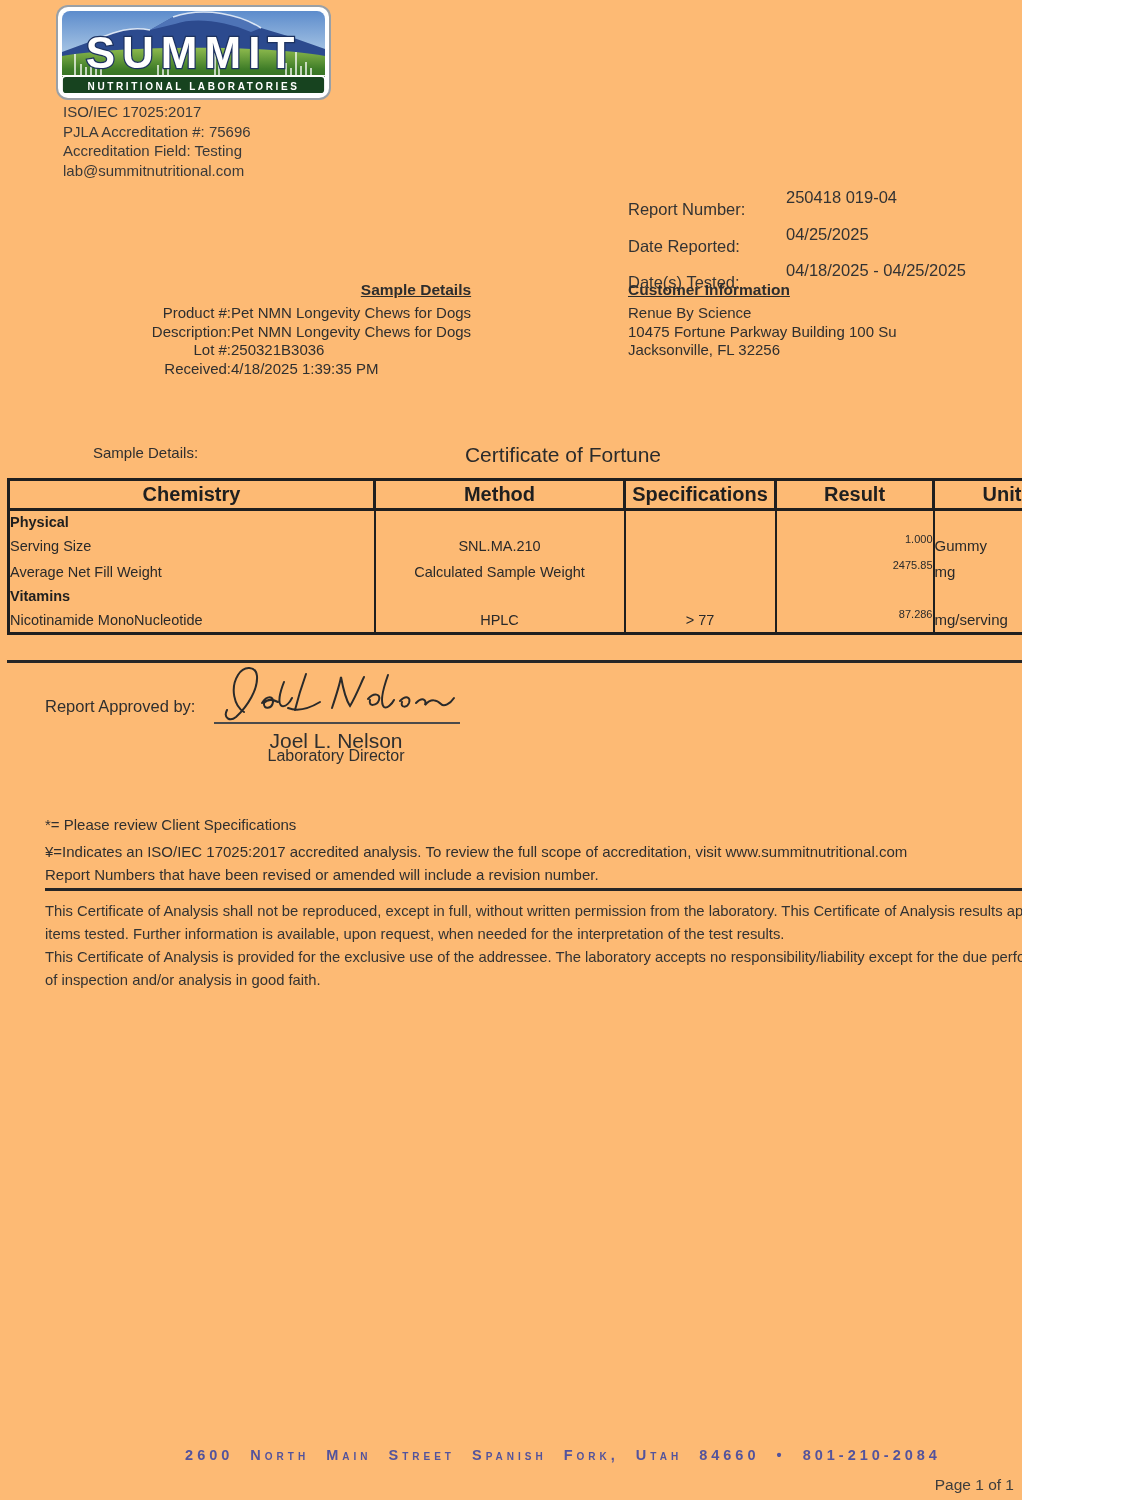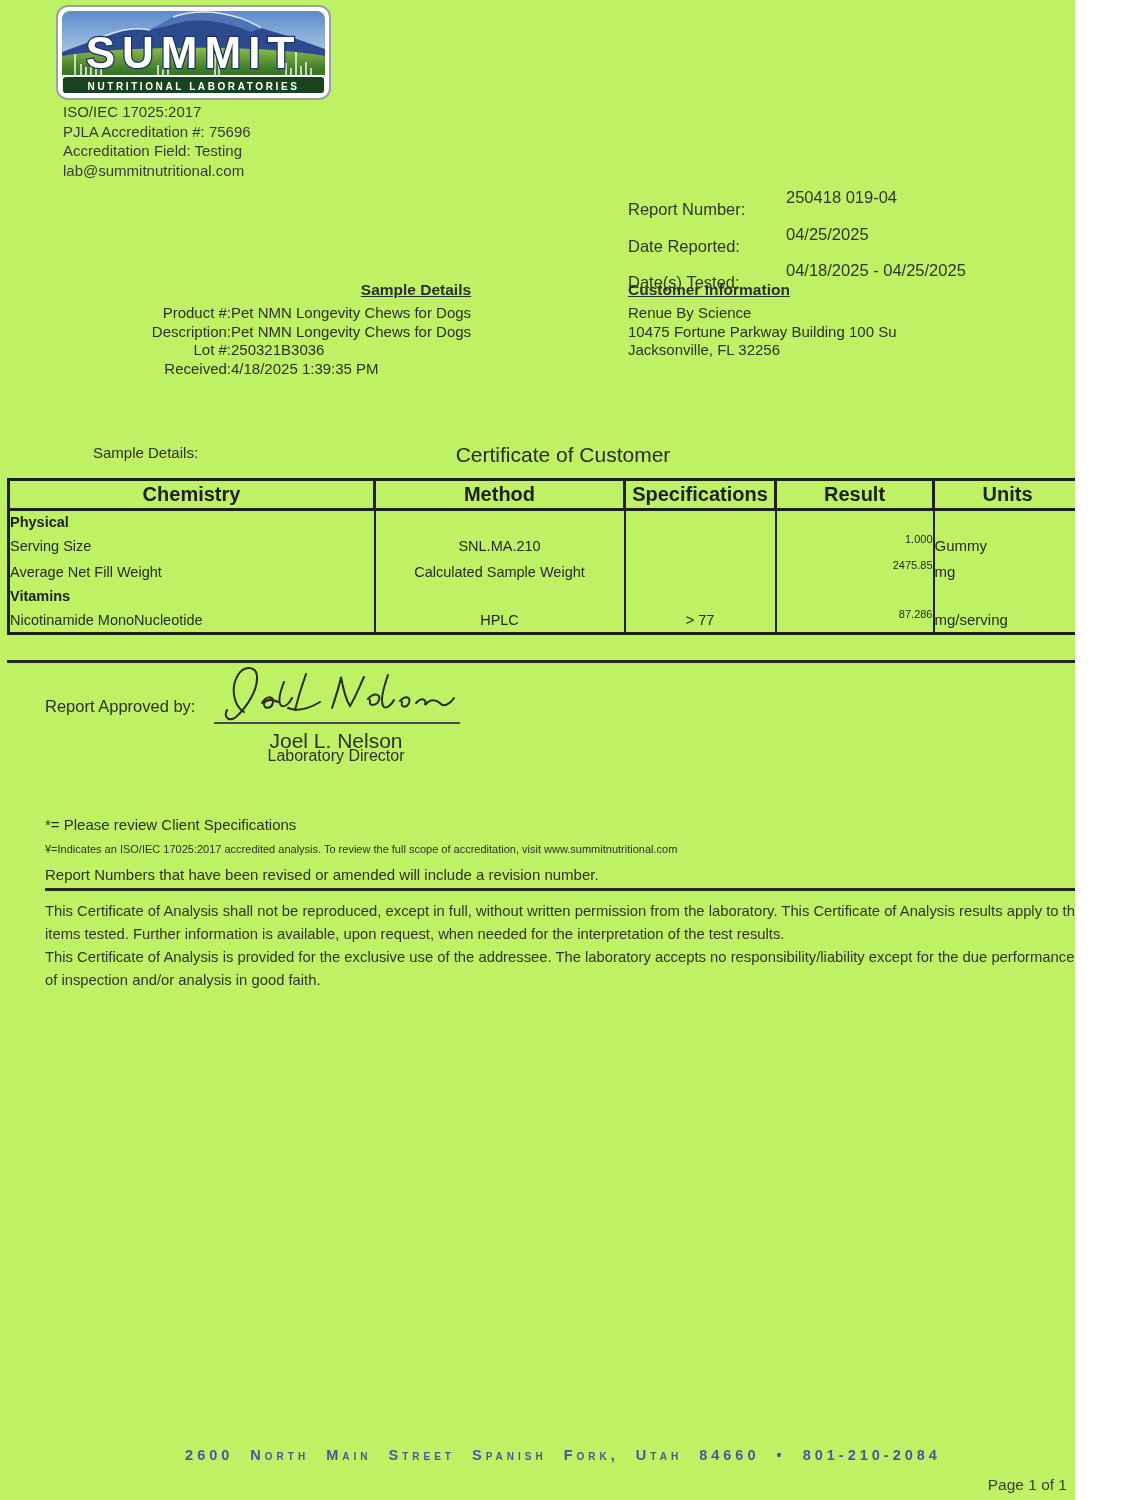"SUMMIT" .page { background: #bef264 -> #fdba74; padding-left: none -> 48px; width: 1075px -> 974px }
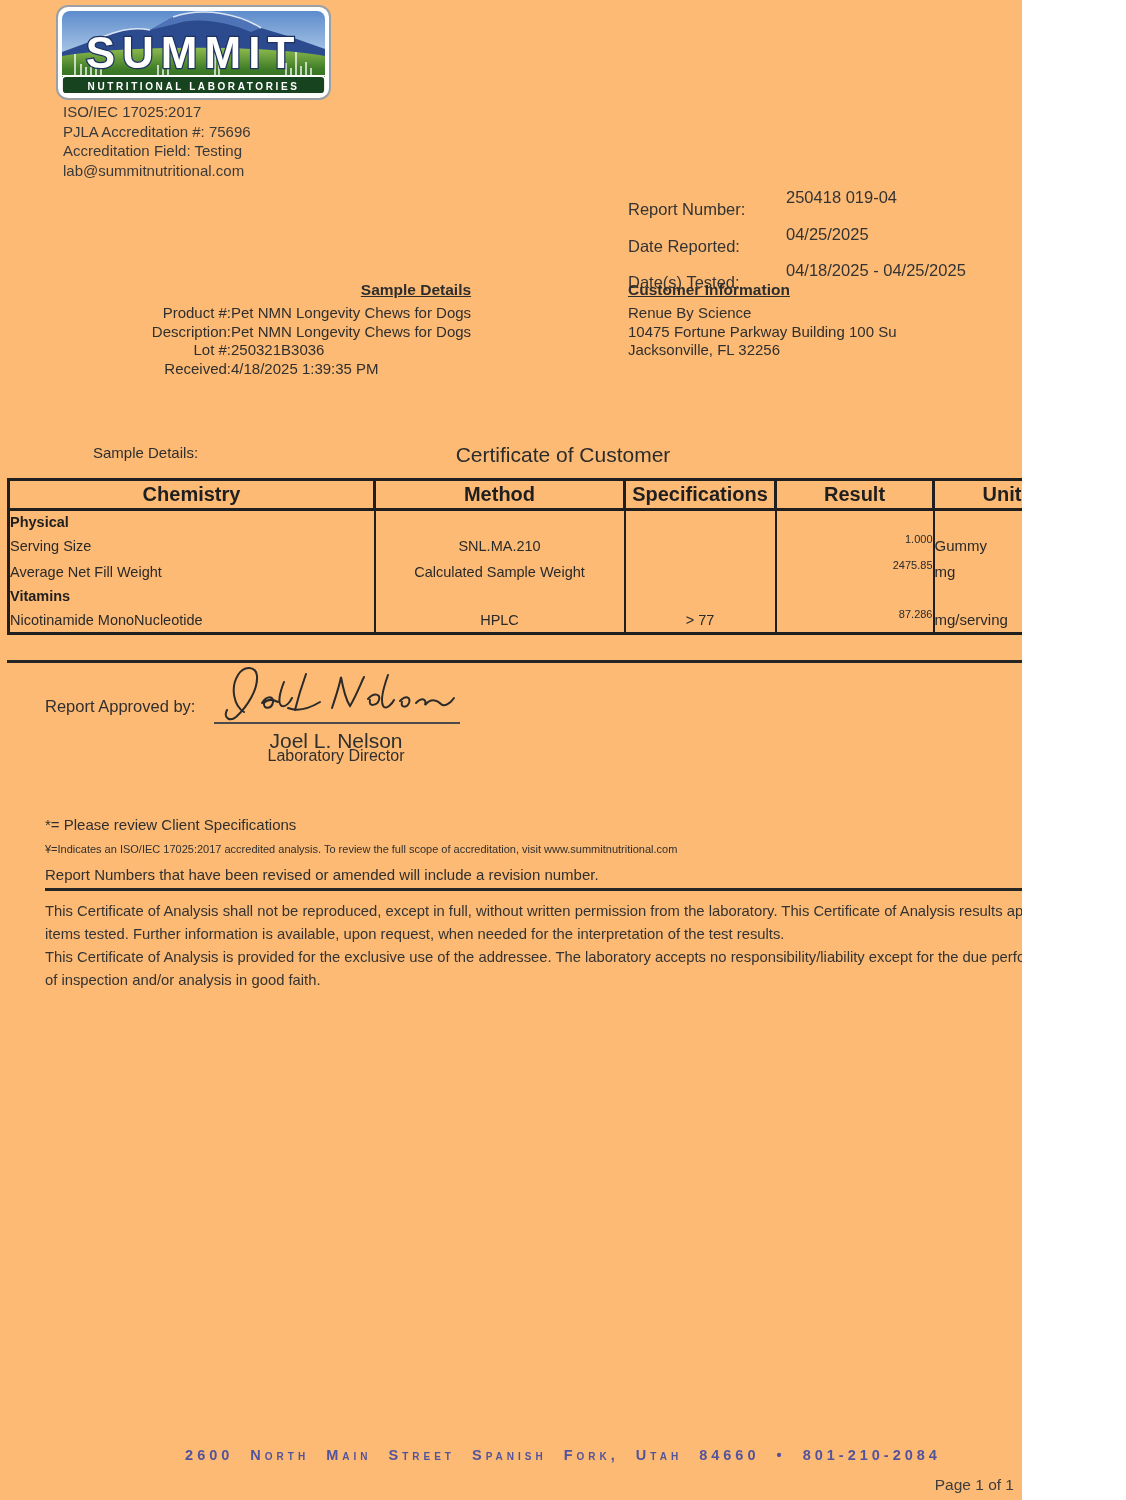"Certificate of Customer" div.coa-title { text: Customer -> Fortune }
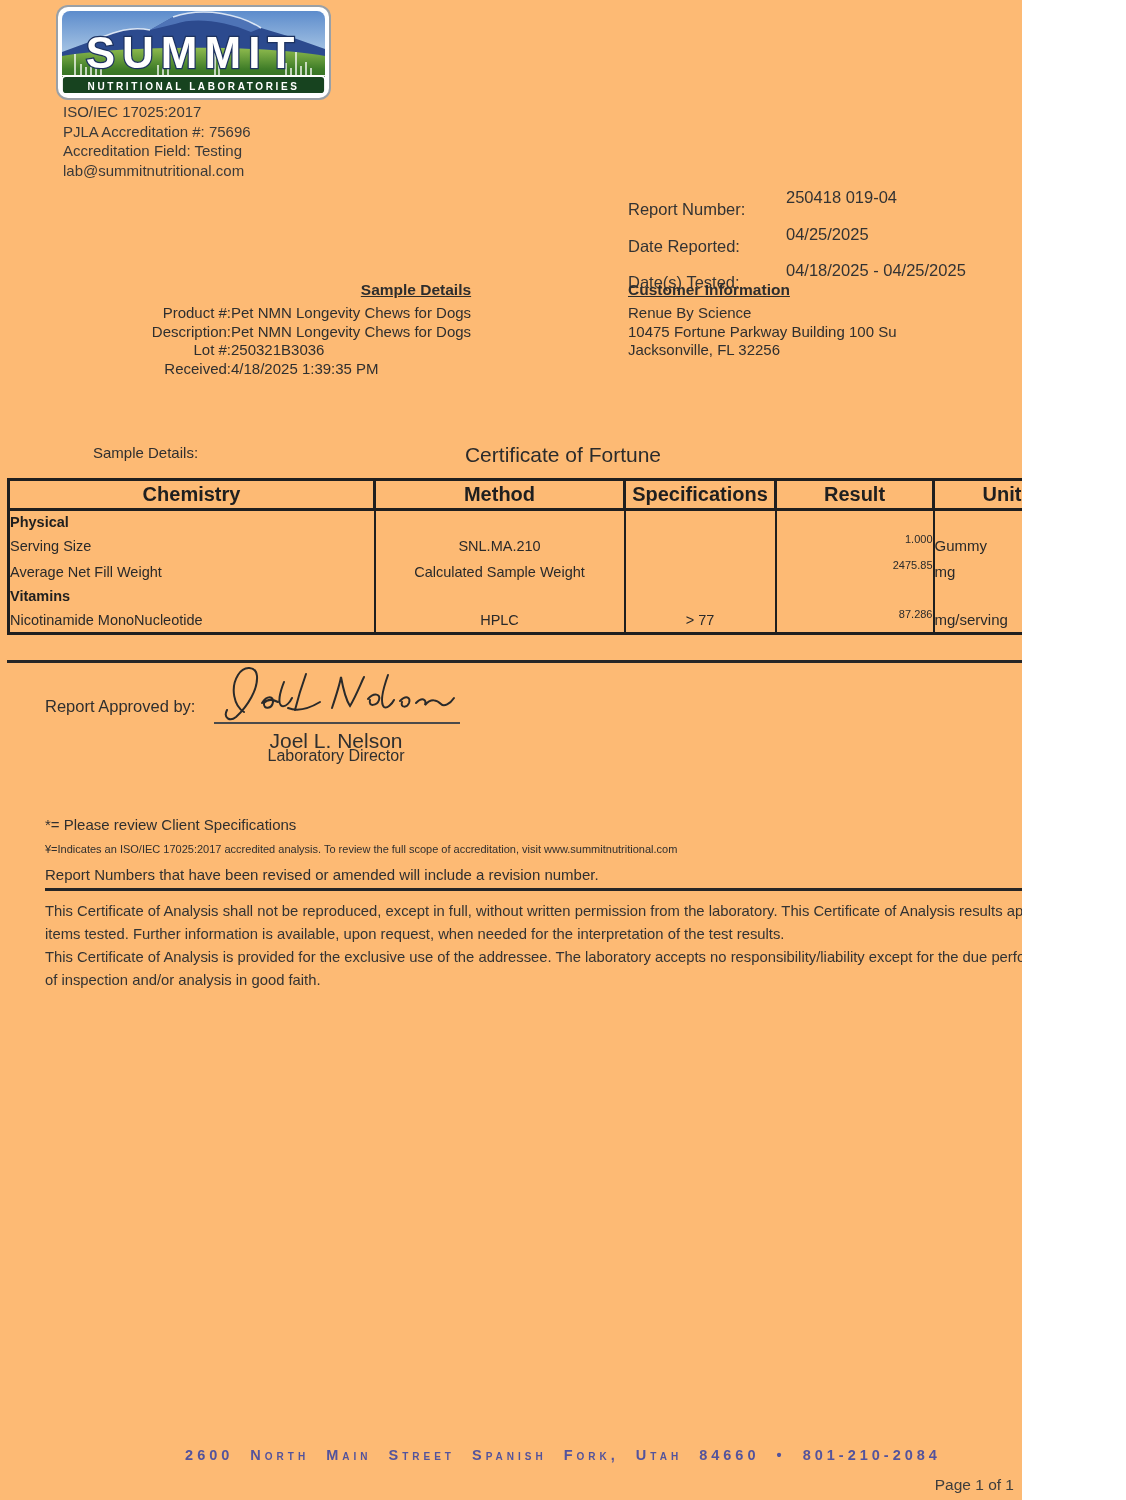"¥=Indicates an ISO/IEC 17025:2017" .note-1 { font-size: 11px -> 15px }
